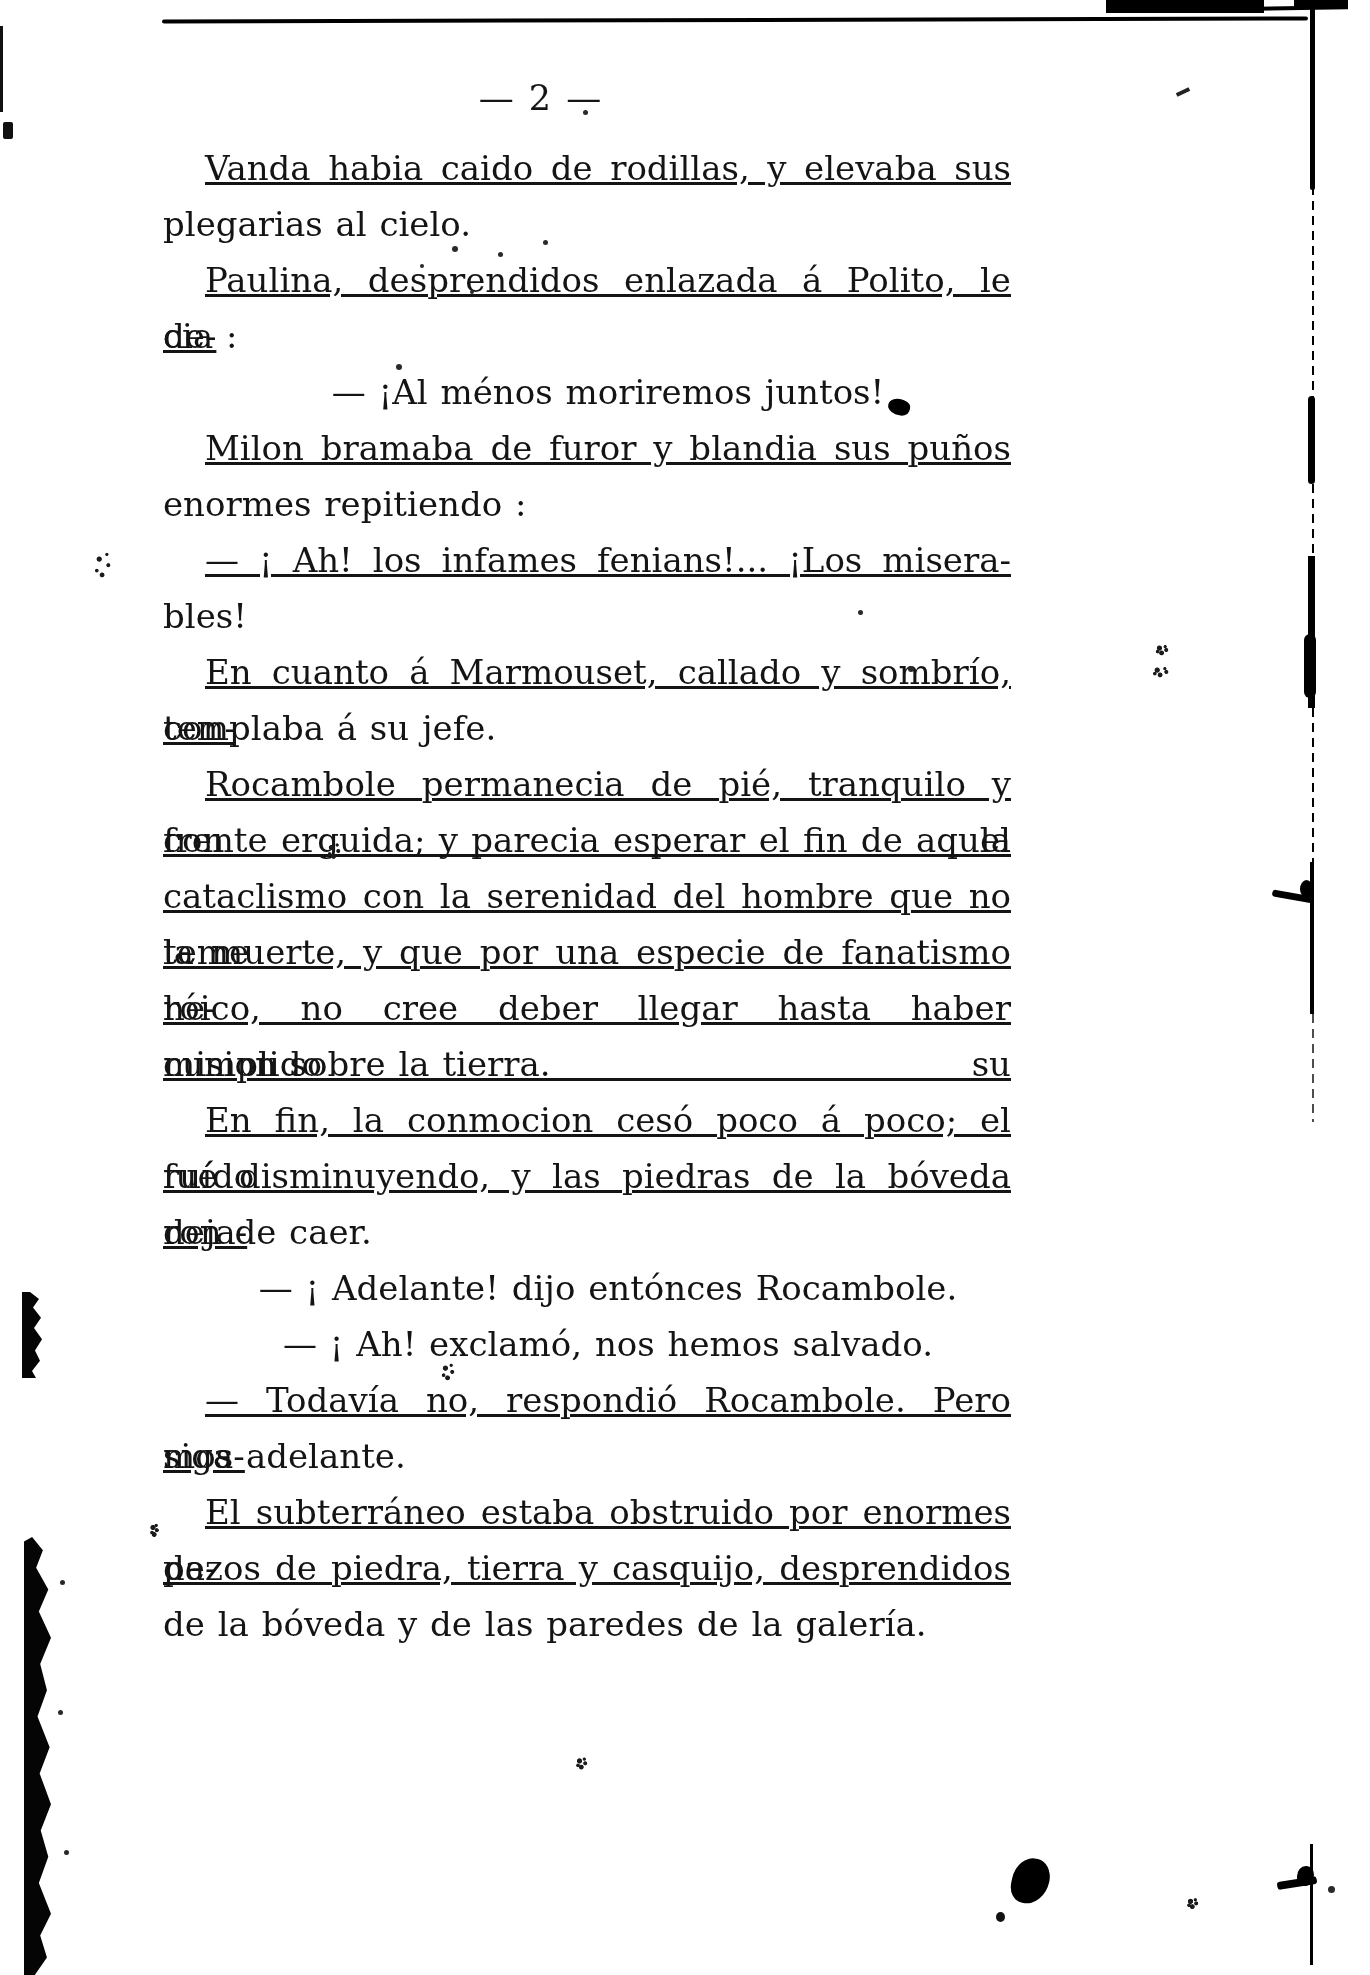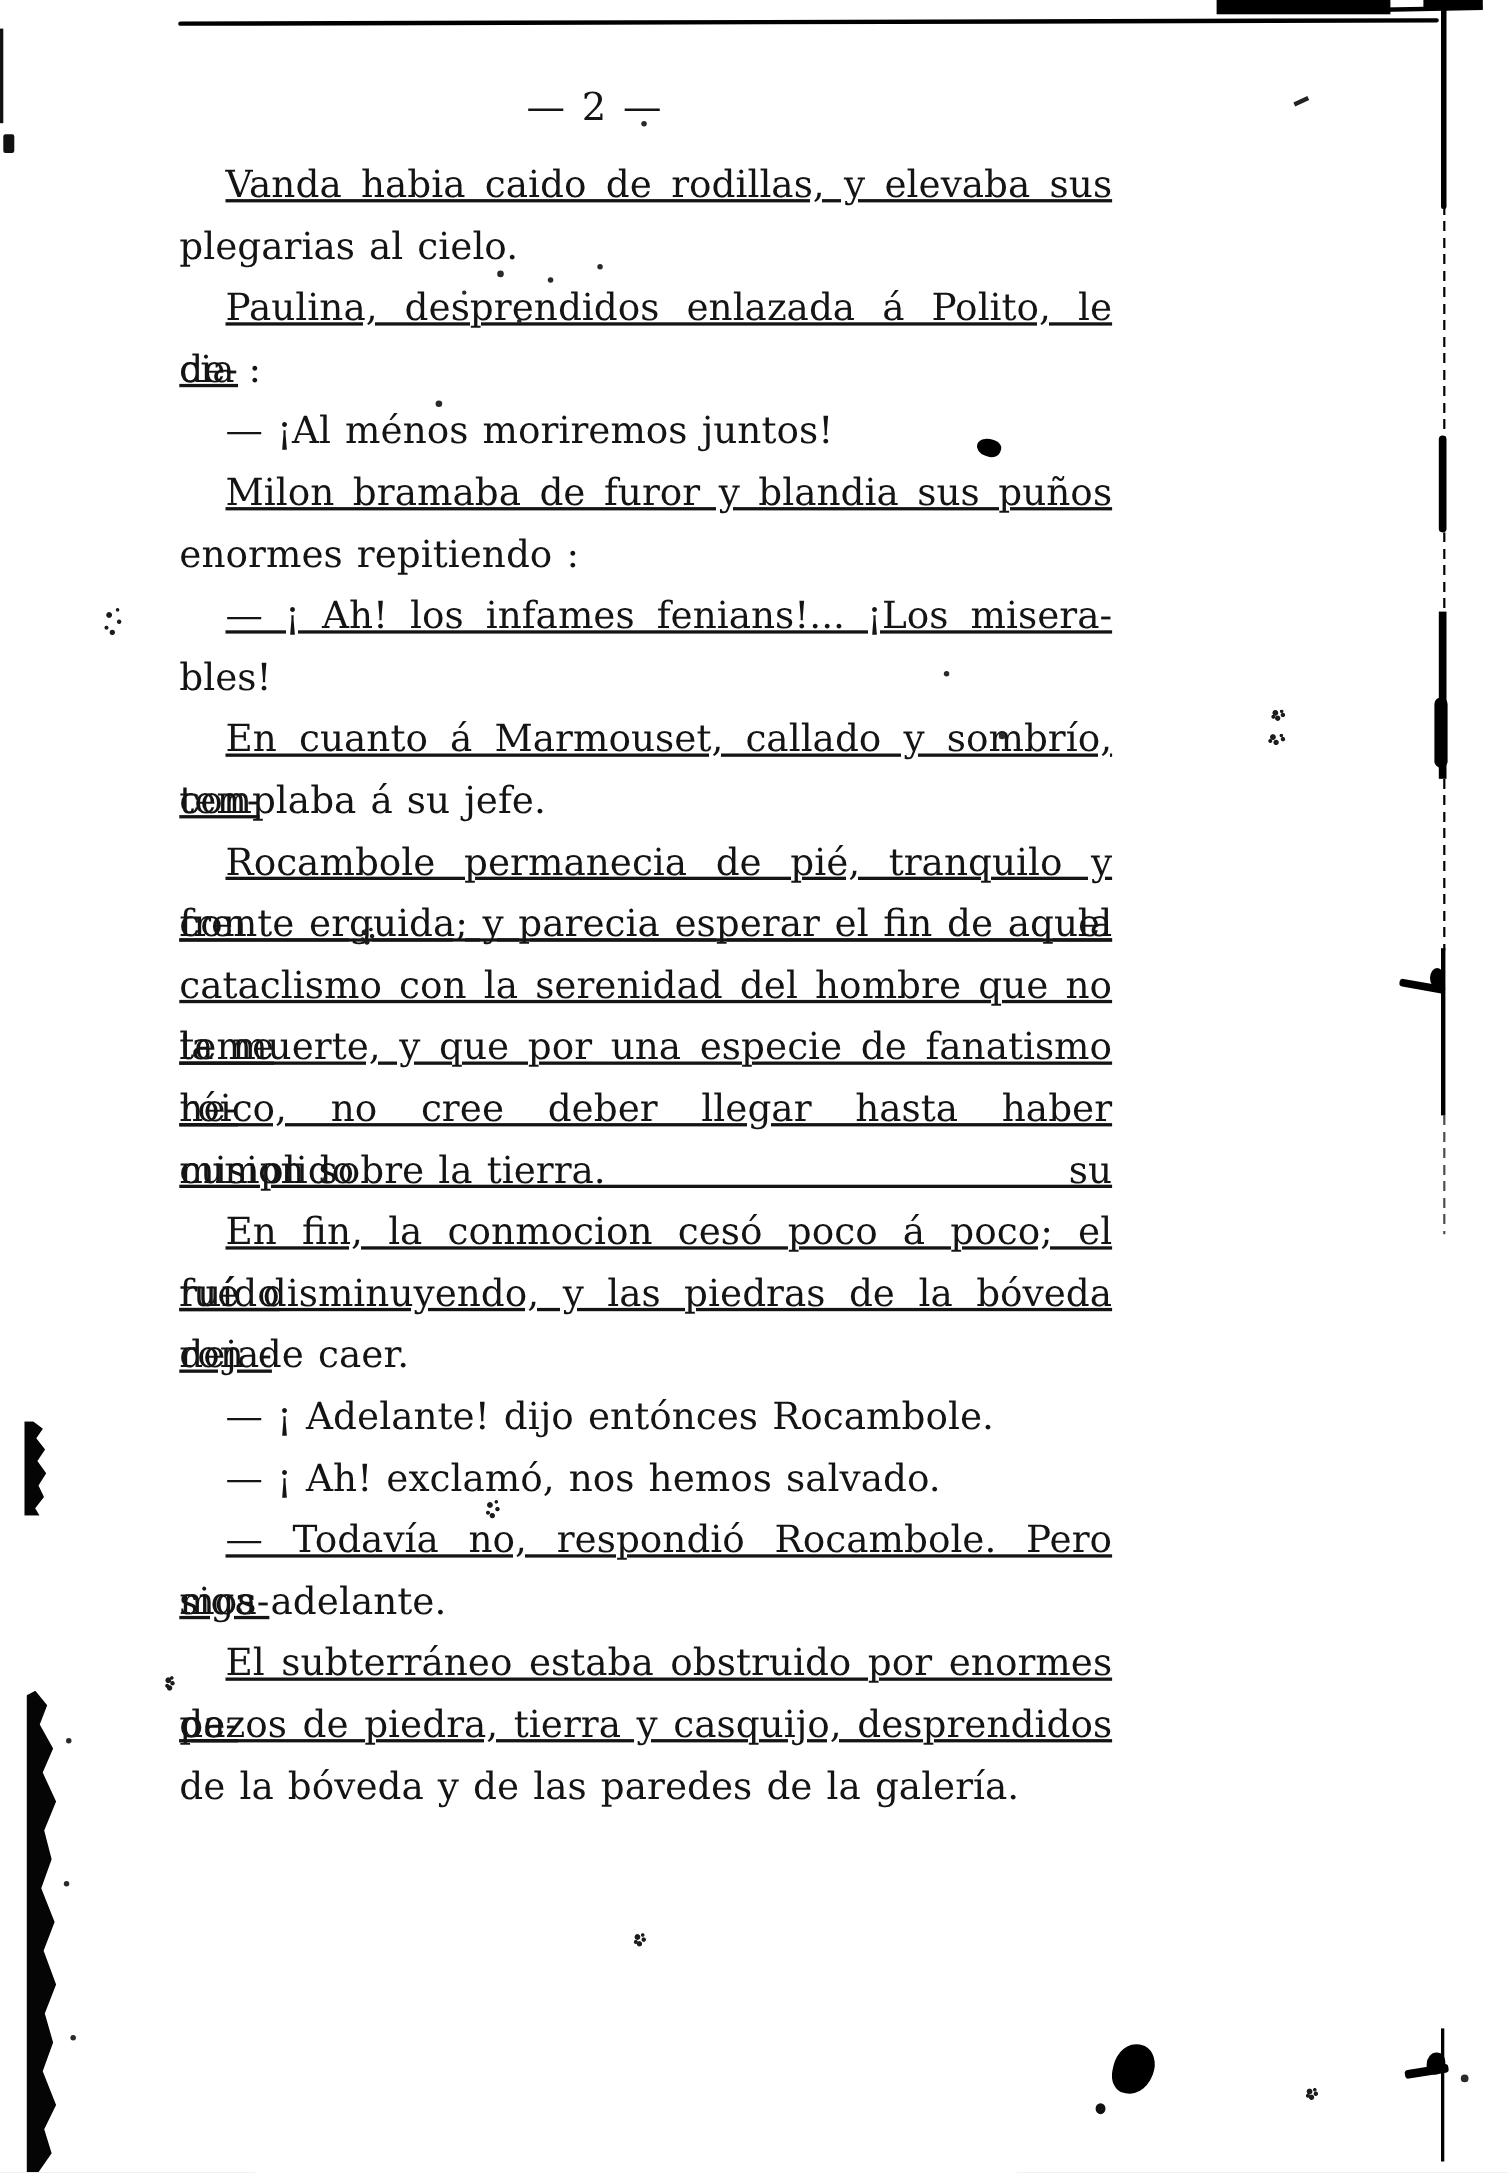"— ¡Al ménos moriremos juntos!" .ind { text-align: none -> center }
